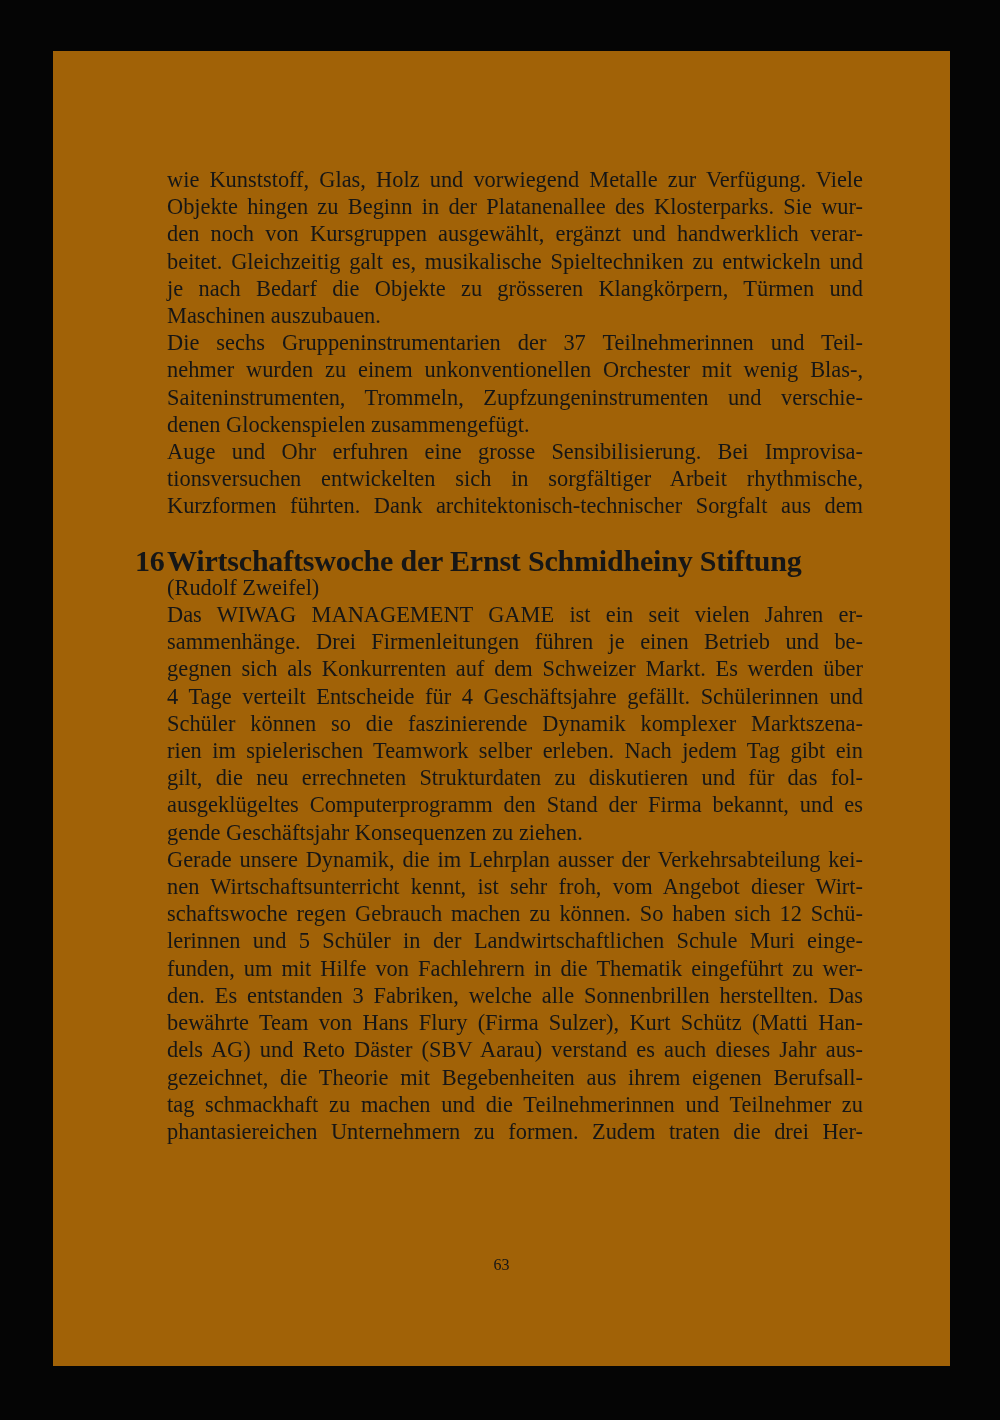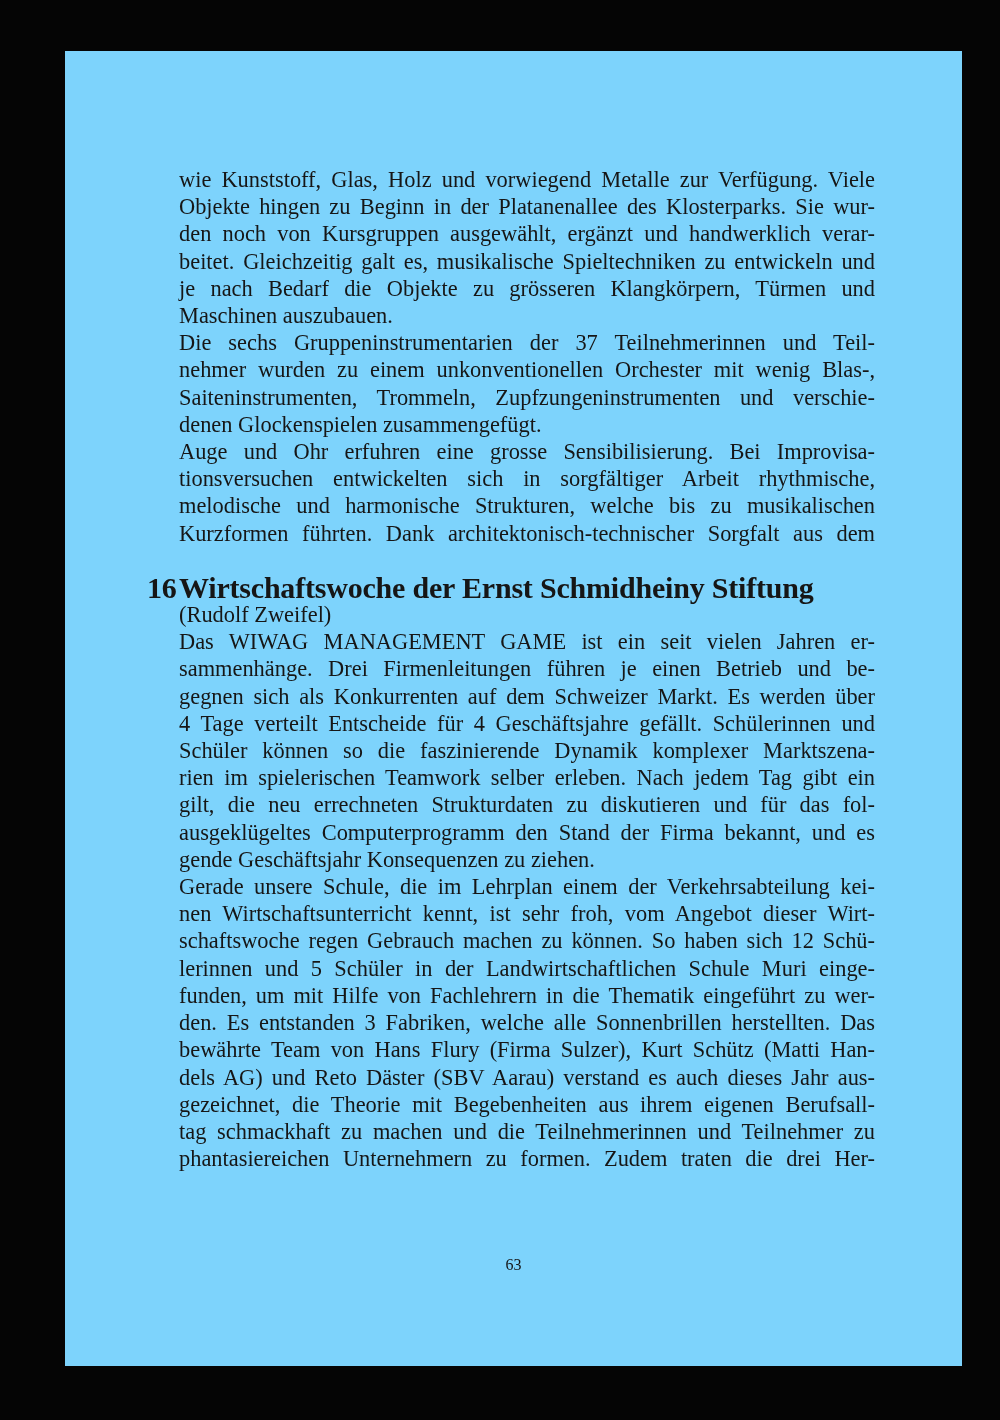"wie Kunststoff, Glas, Holz und" .page { background: #7dd3fc -> #a16207; left: 65px -> 53px }
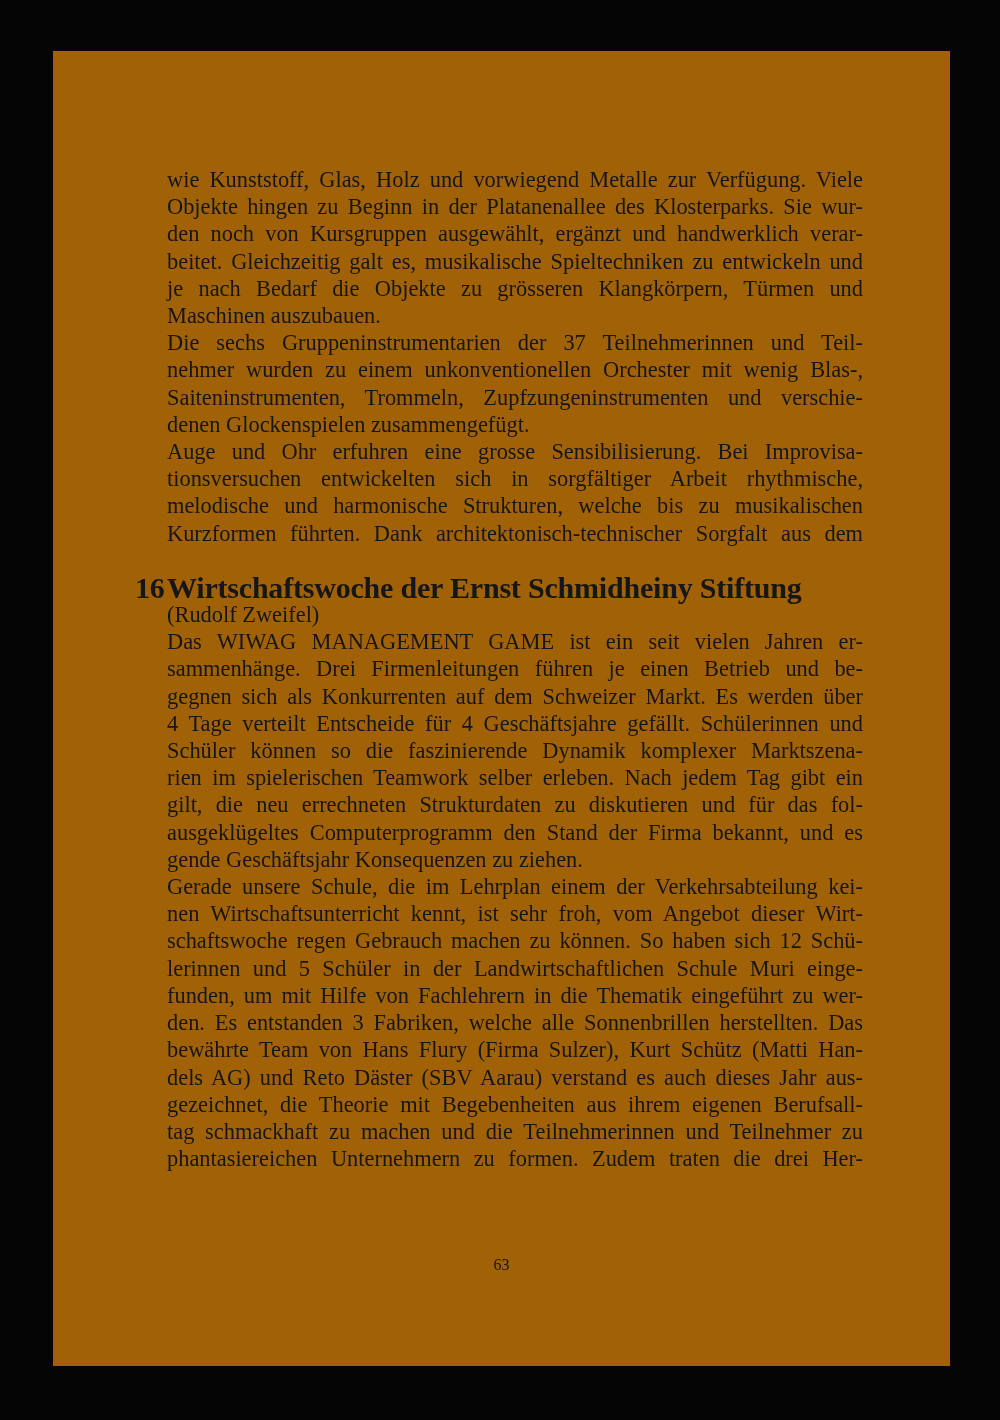"melodische und harmonische Strukturen," span.ln { html: <span>melodische und harmonische Strukturen, welche bis zu musikalischen</span> -> none }
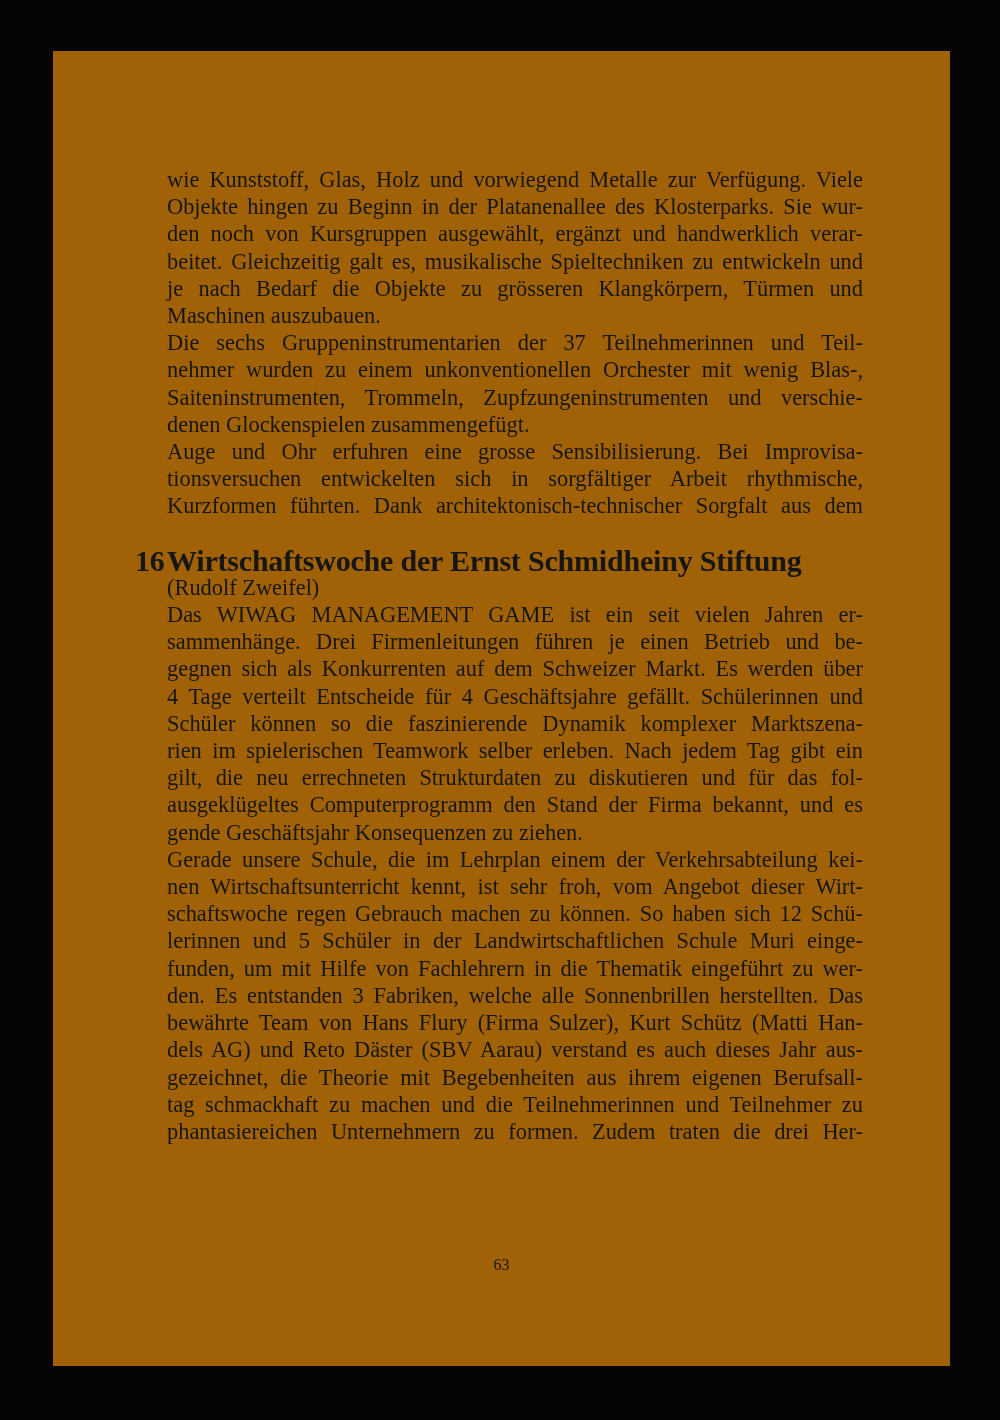"Gerade unsere Schule, die im" span.ln { text: Schule, die im Lehrplan einem -> Dynamik, die im Lehrplan ausser }
